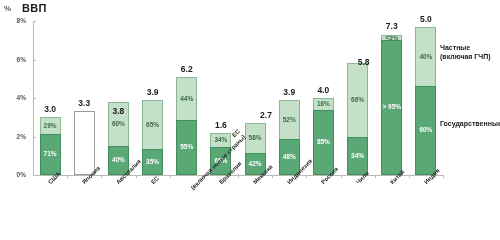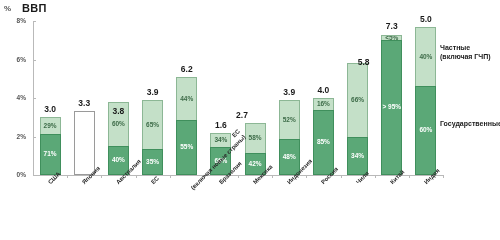"2.7" div.bar-total { left: 209px -> 233px }
